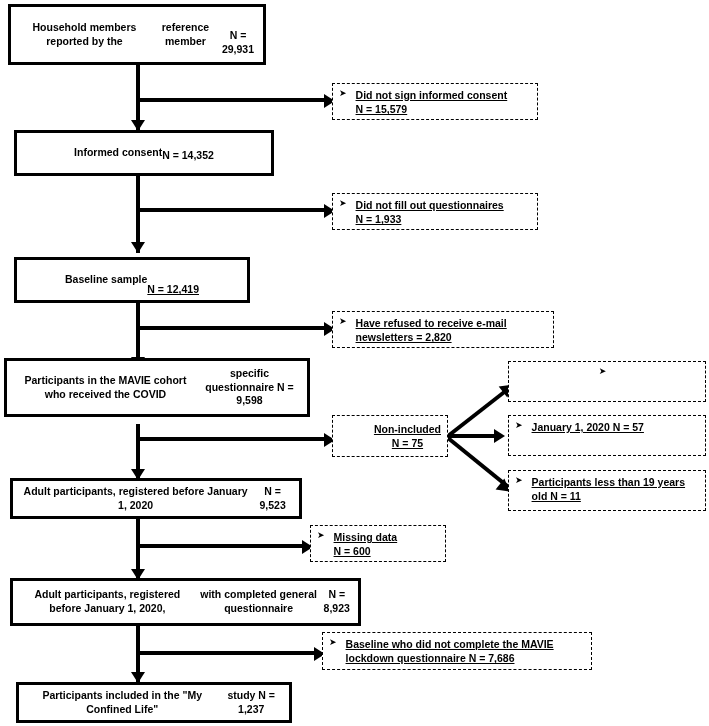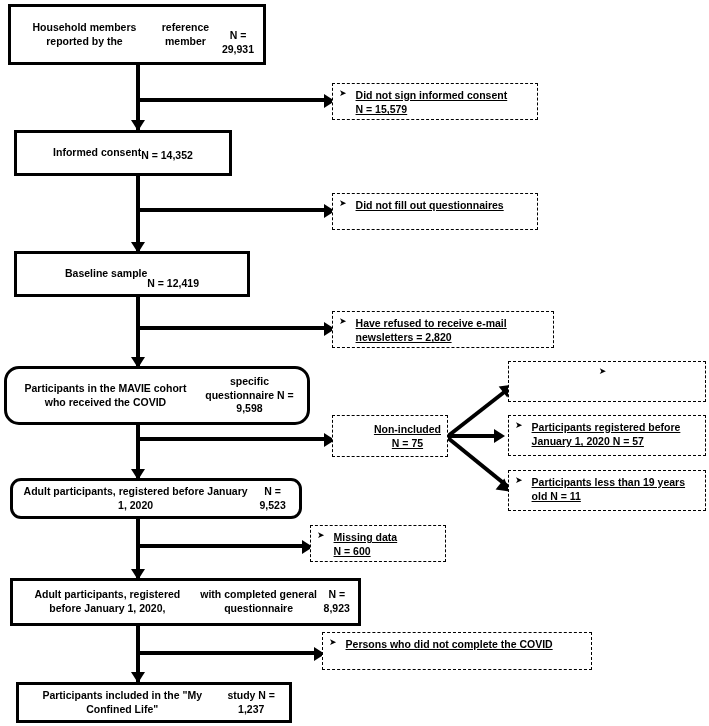"Informed consent" div.box { width: 218px -> 260px }
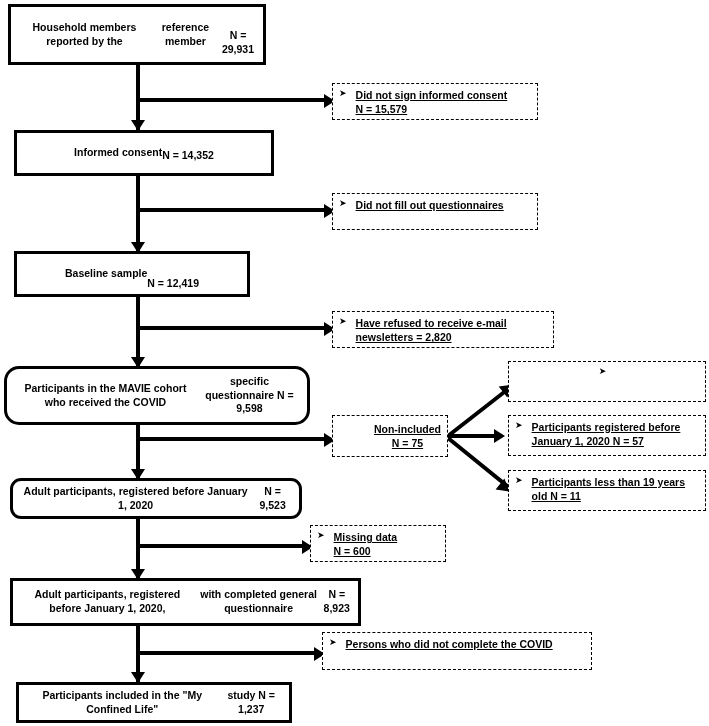"N = 1,933" span.ln1 { html: none -> <span>N = 1,933</span> }
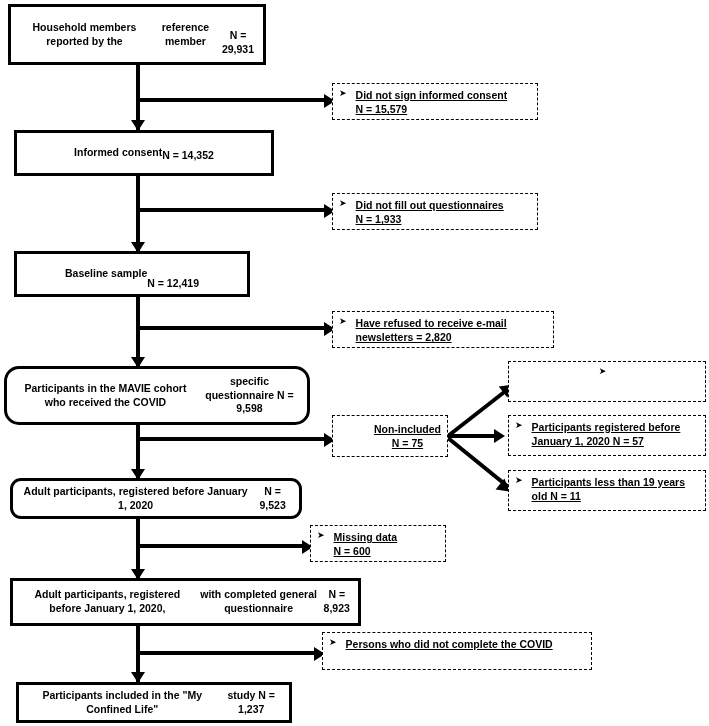"Baseline sample" div.box { top: 251px -> 257px }
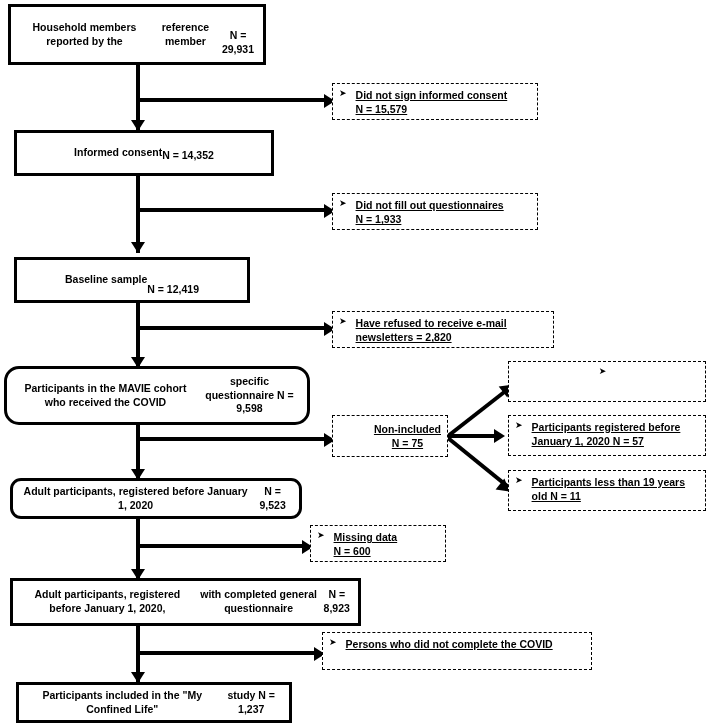"N = 12,419" span.ln1 { text-decoration: none -> underline }
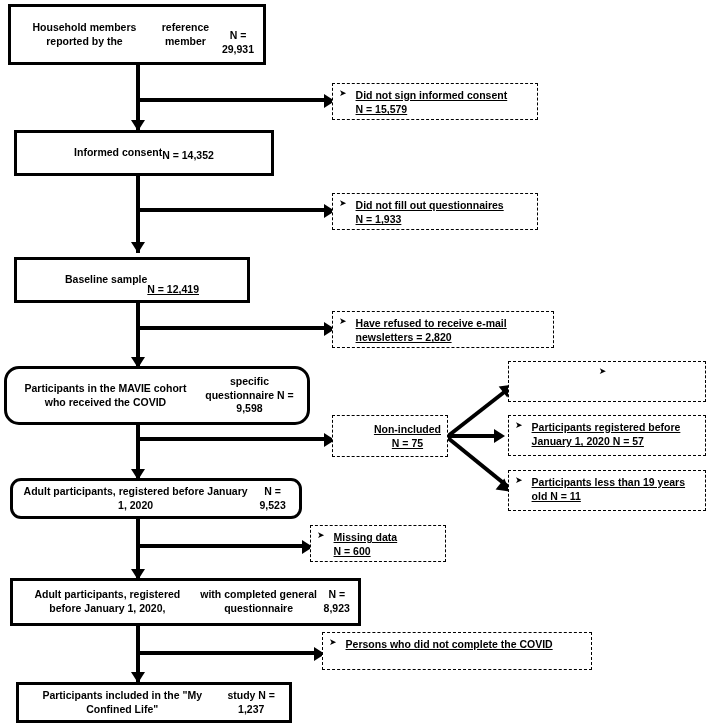"Participants in the MAVIE cohort" div.box { border-radius: 15px -> none; top: 366px -> 358px }
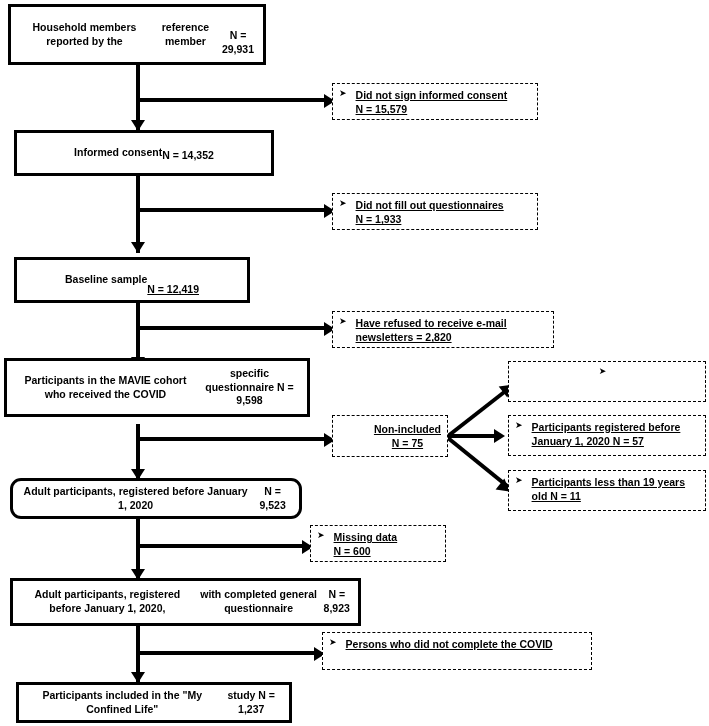"Participants registered before" span.ln1 { html: <span>Participants registered before</span> -> none }
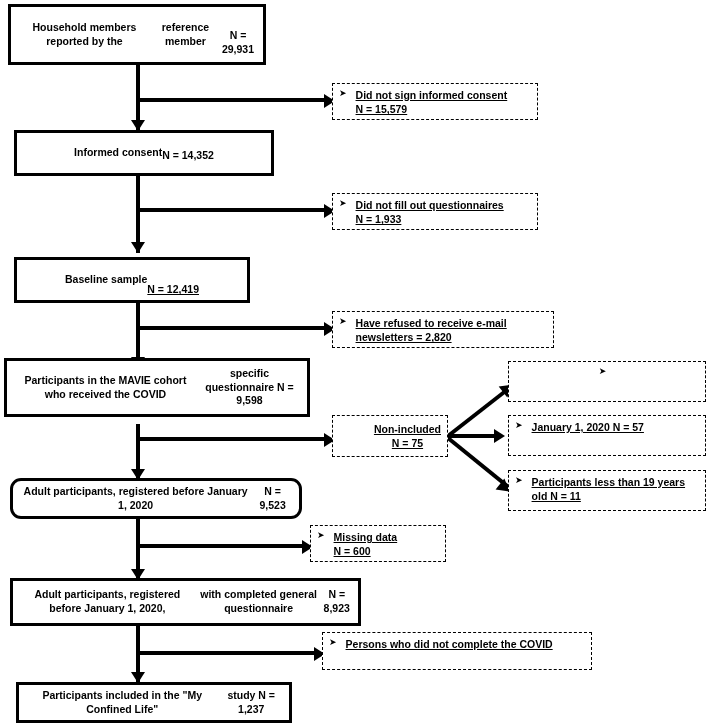"Adult participants, registered before January 1, 2020" div.box { border-radius: 11px -> none }
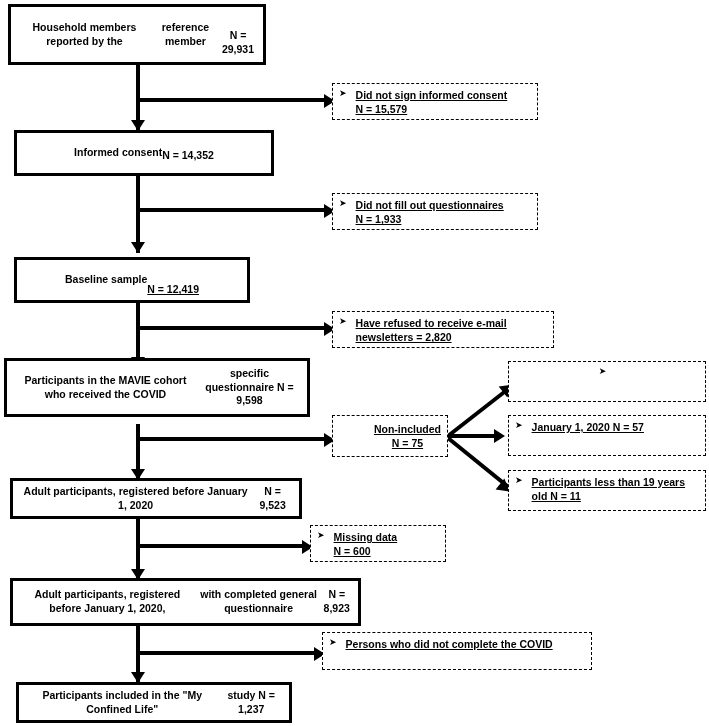"Persons who did not complete" span.ln1 { text: Persons who did not complete the COVID -> Baseline who did not complete the MAVIE }
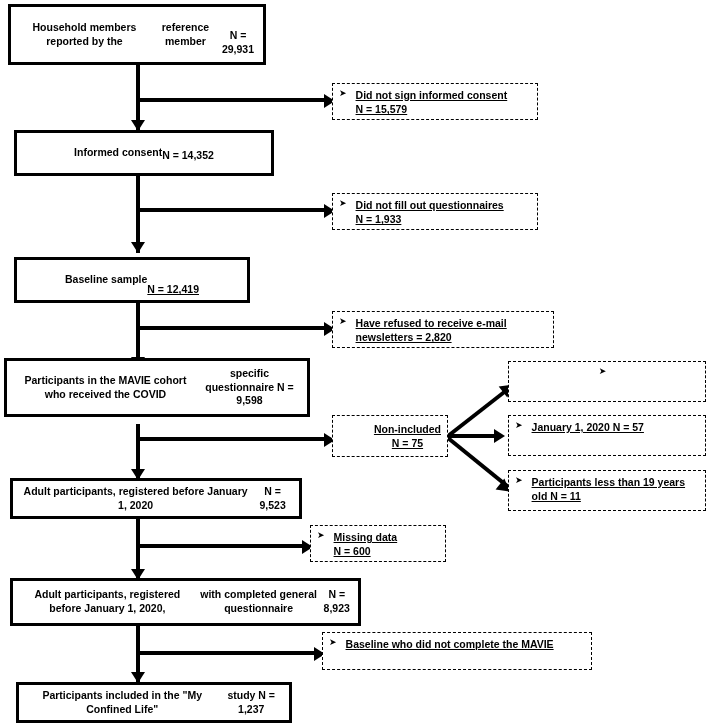"lockdown questionnaire N = 7,686" span.ln1 { html: none -> <span>lockdown questionnaire N = 7,686</span> }
